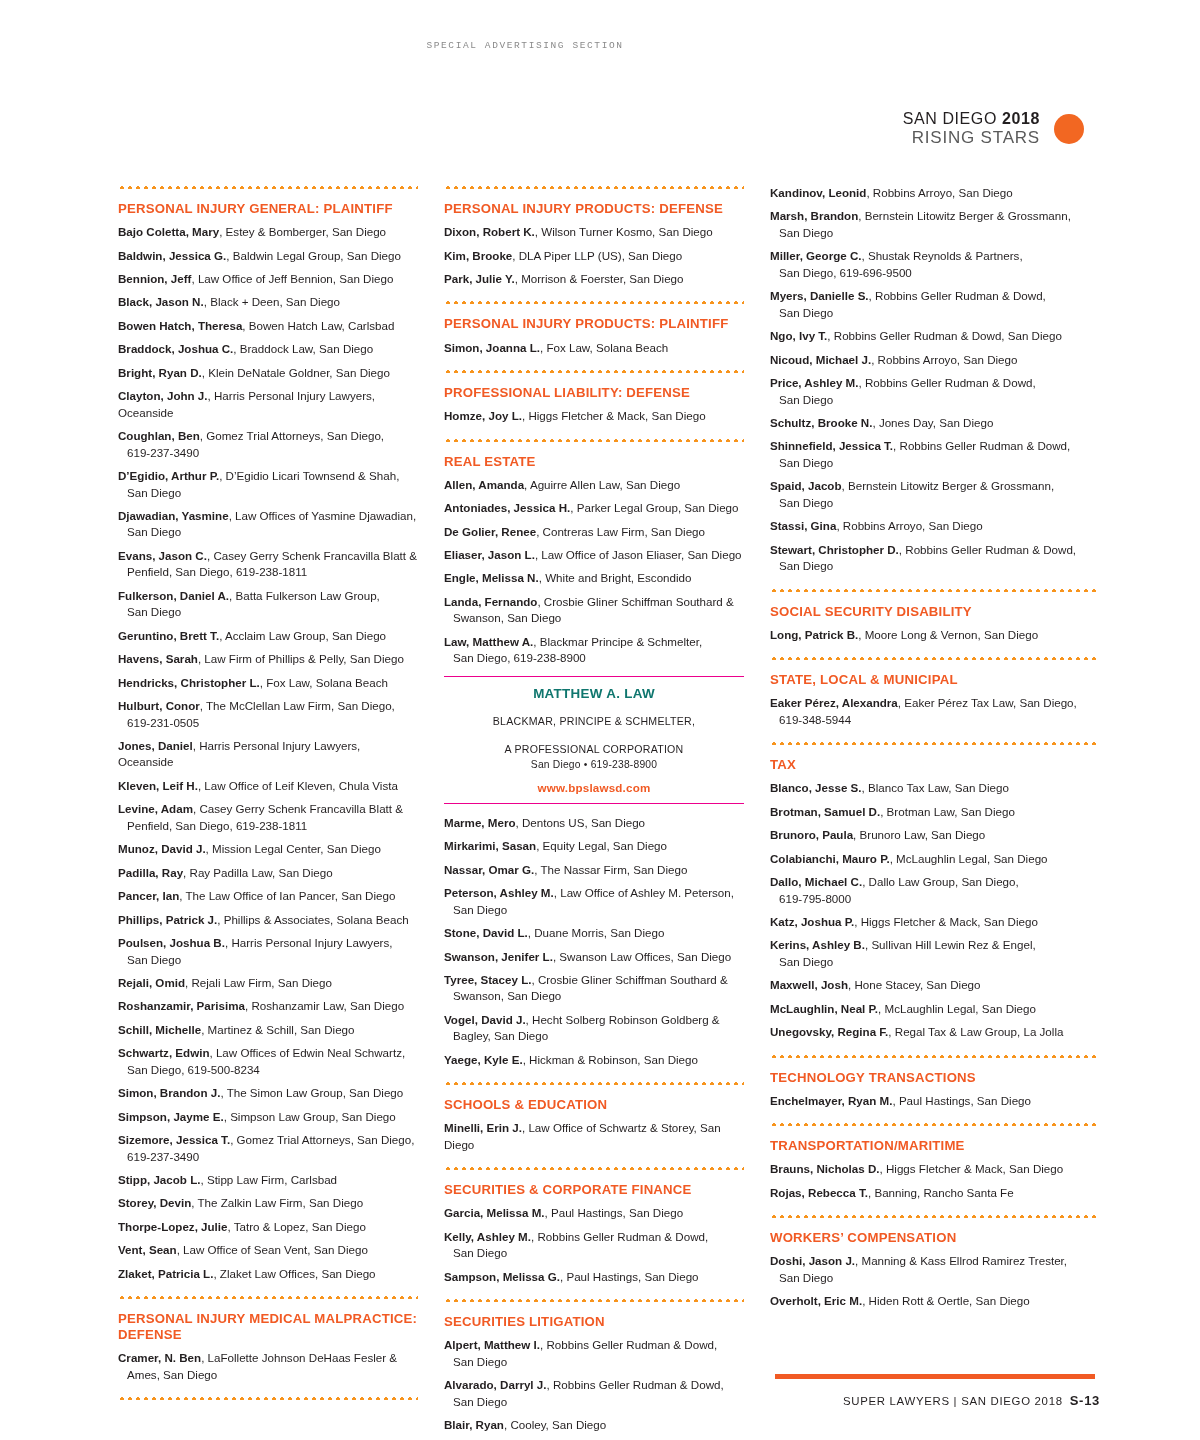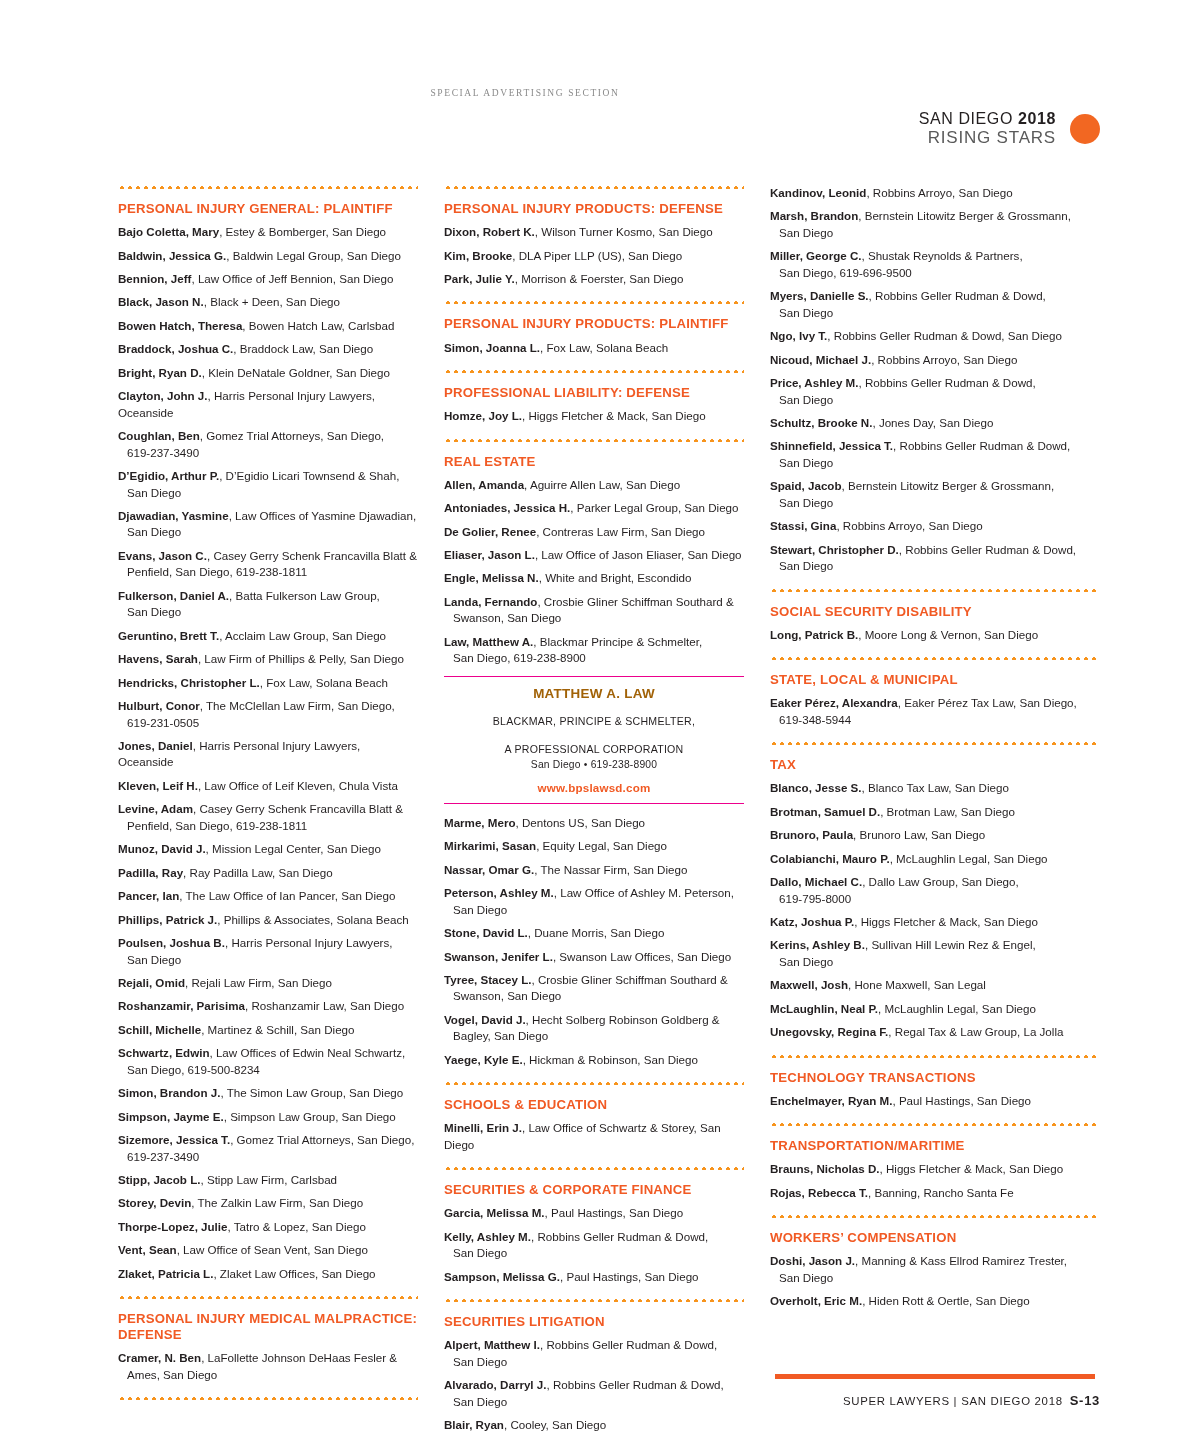"SPECIAL ADVERTISING SECTION" .top-label { font-family: Liberation Serif, serif -> Liberation Mono, monospace; margin-top: 48px -> none }
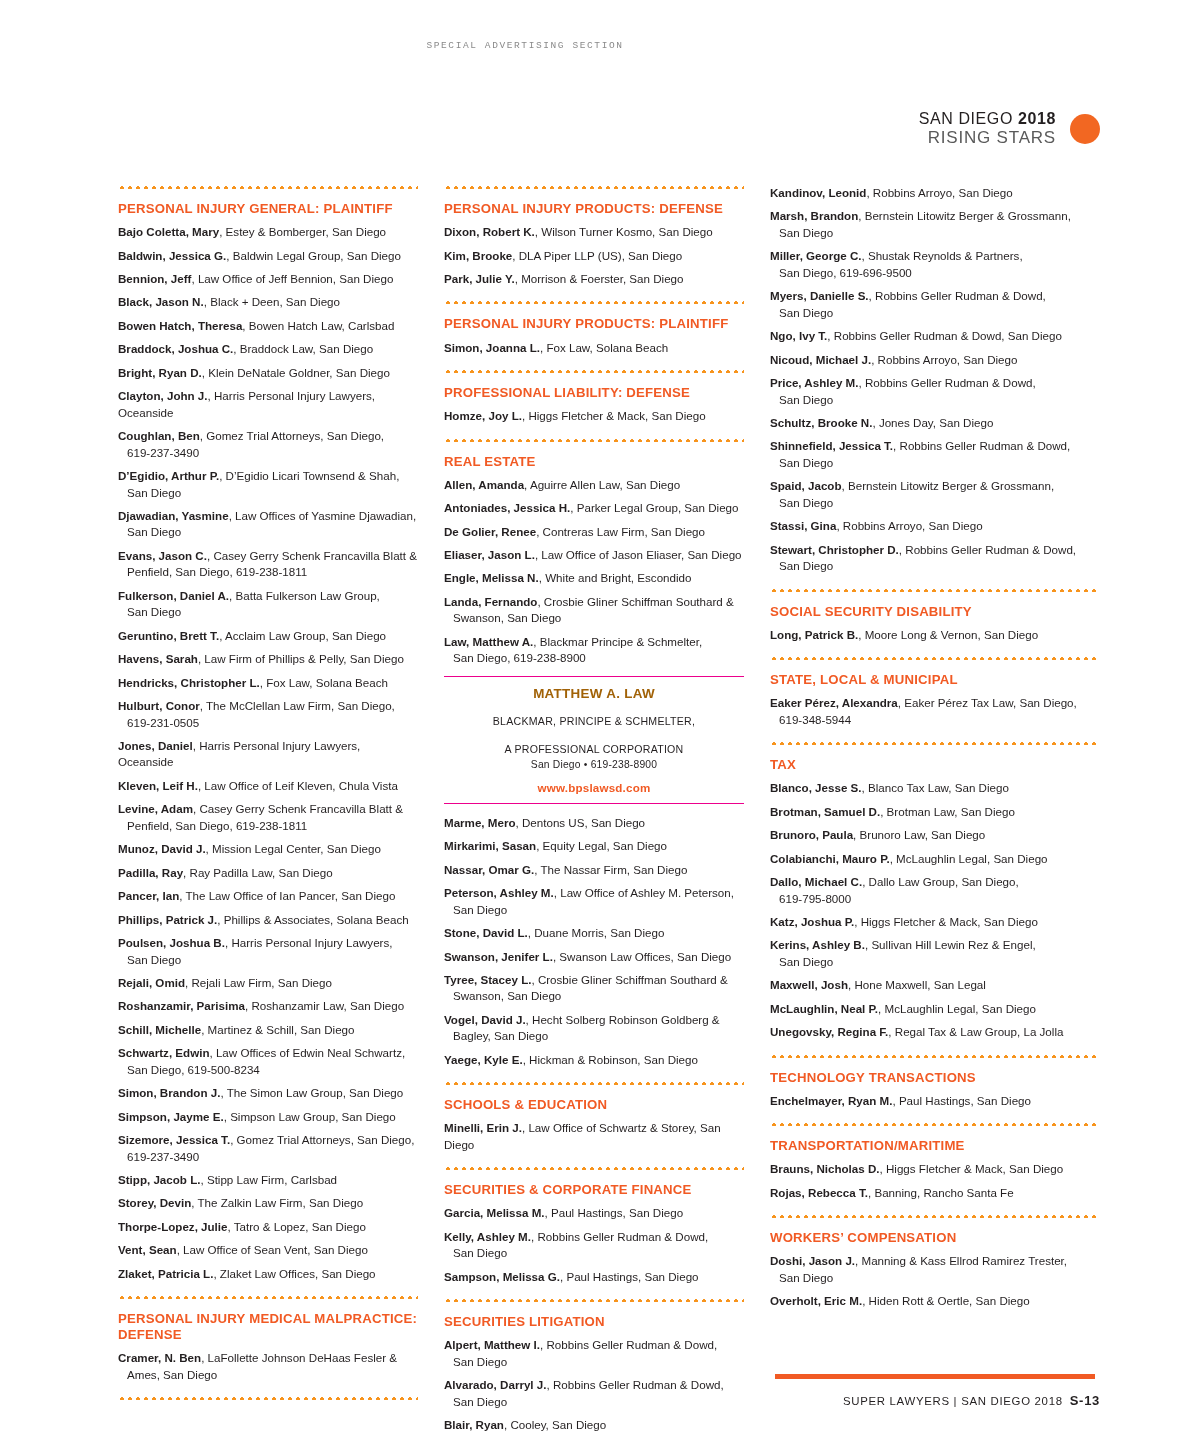"SAN DIEGO 2018" .masthead { right: 100px -> 116px }
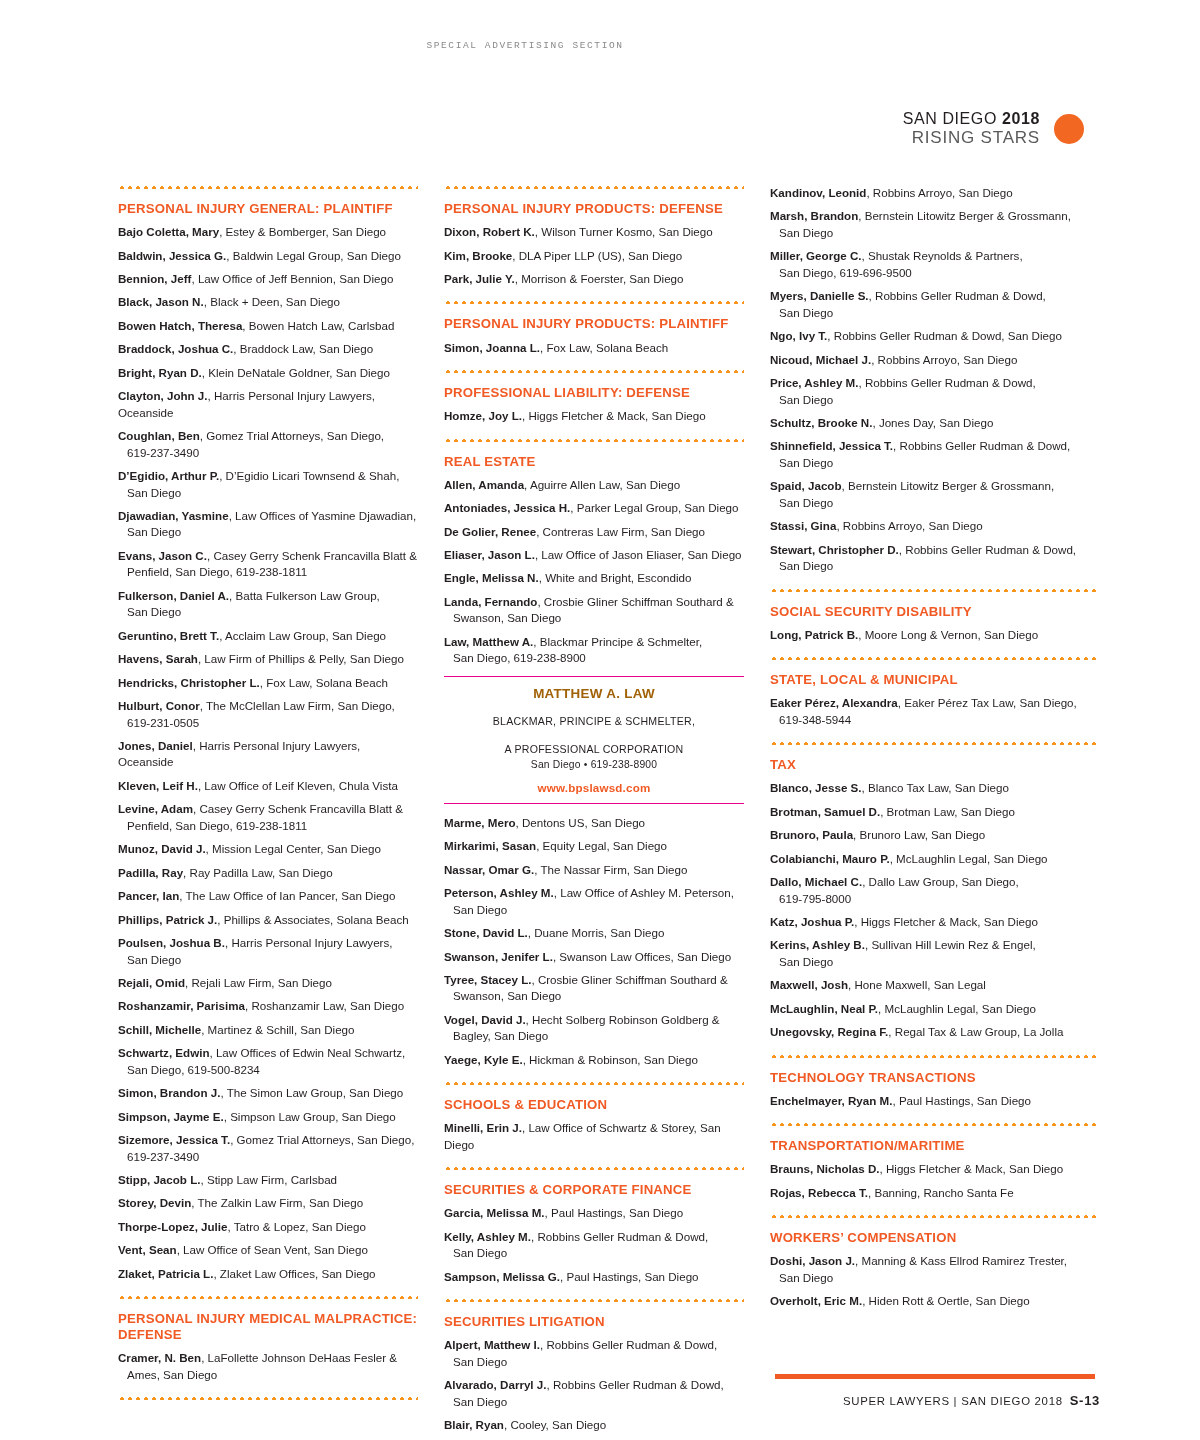"MATTHEW A. LAW" .ad-name { color: #a16207 -> #0f766e }
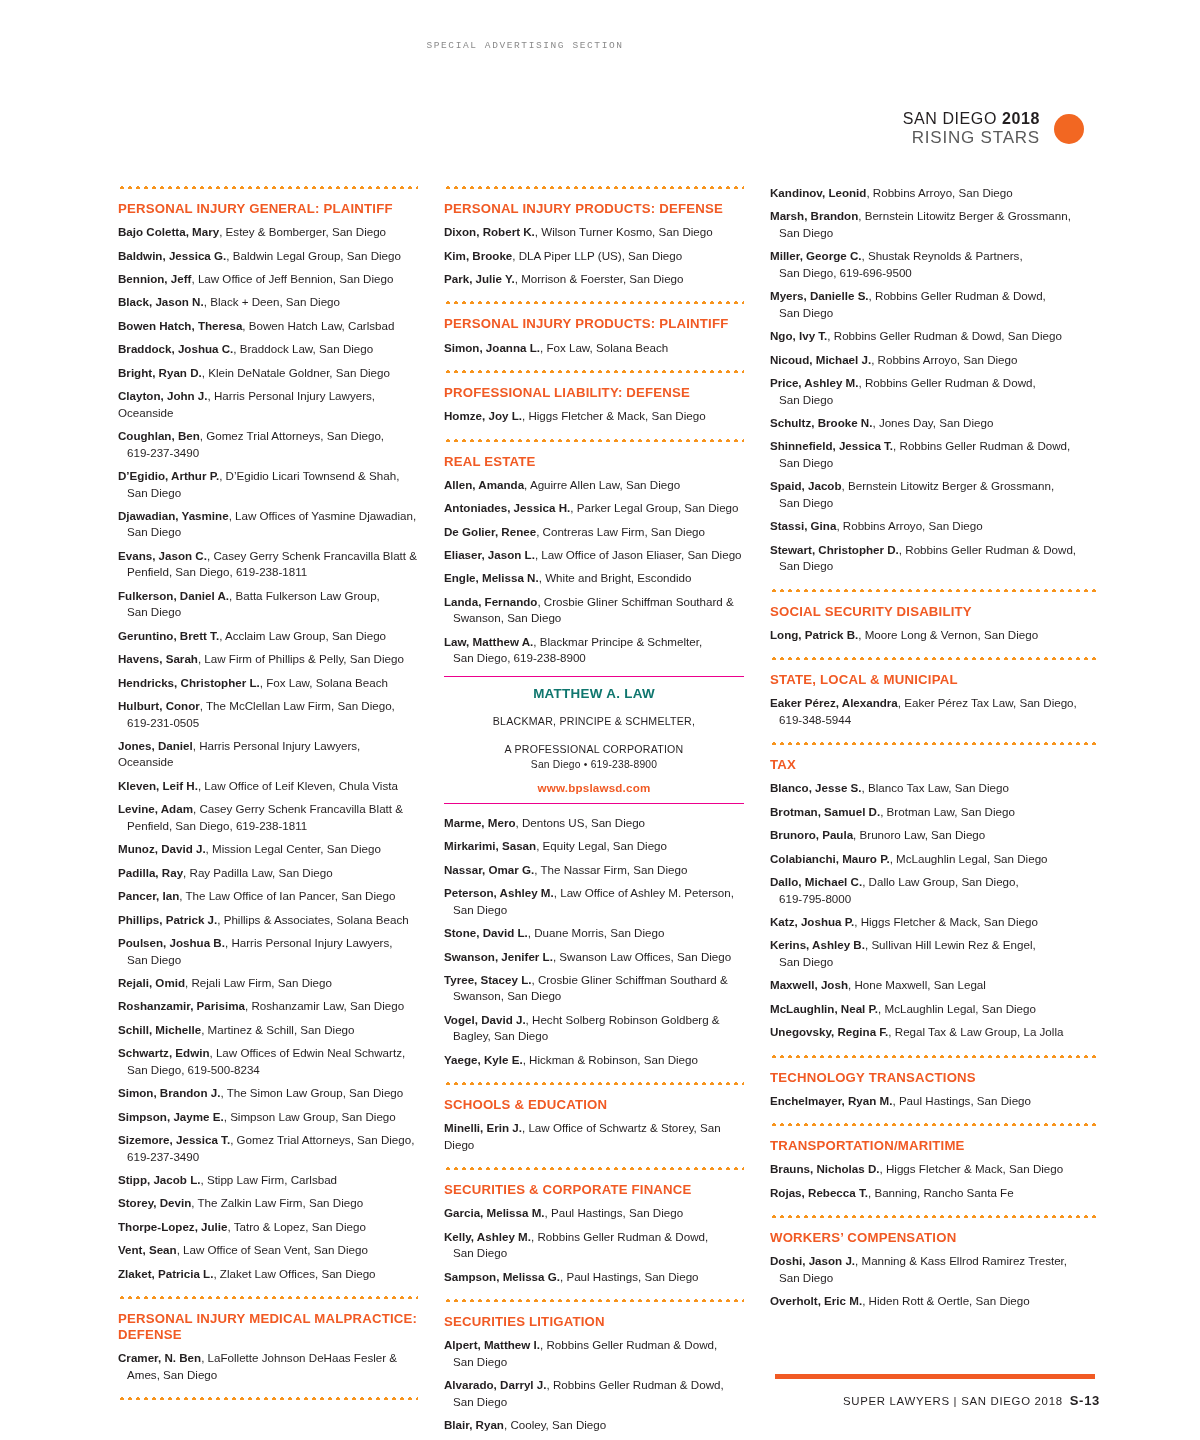", Hone Maxwell, San Legal" span { text: Maxwell, San Legal -> Stacey, San Diego }
